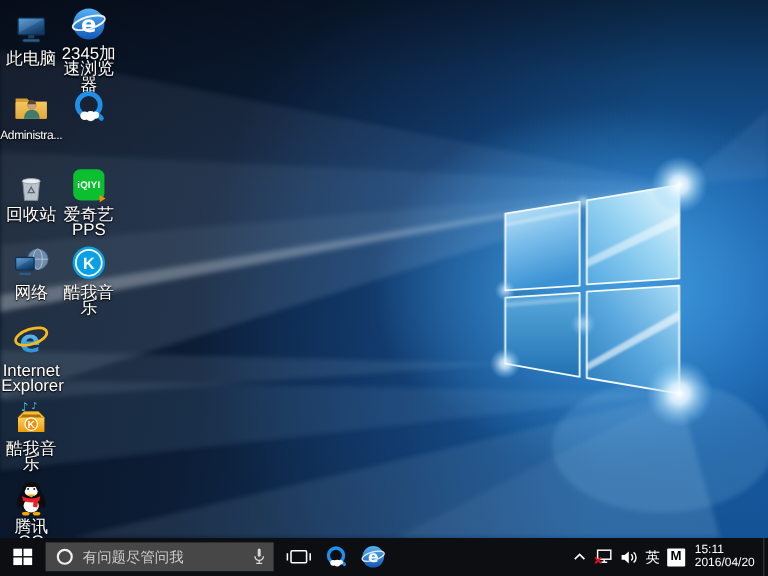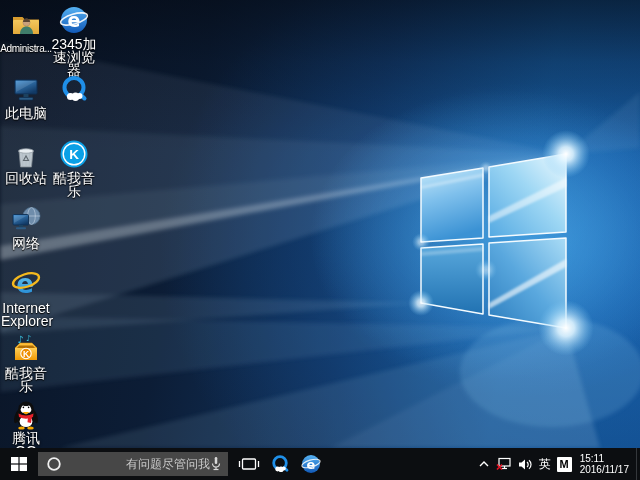"Administra..." div.cell { order: before "此电脑" -> after "此电脑" }
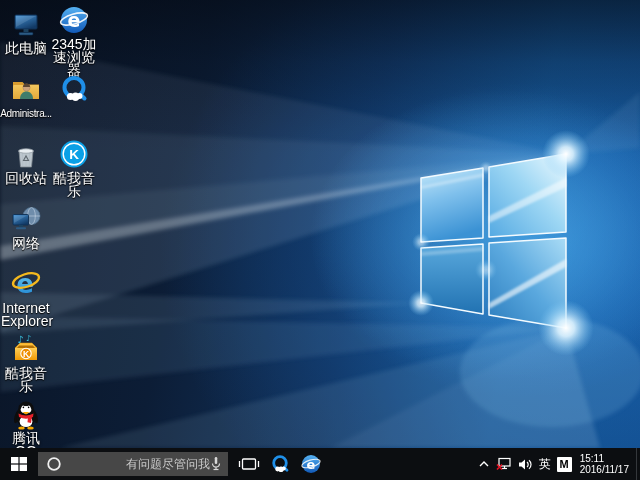"iQIYI" div.cell { html: none -> <div> <span> <svg> <rect></rect> <text>iQIYI</text> <polygon></polygon> </svg> </span> <span>爱奇艺PPS</span> </div> }
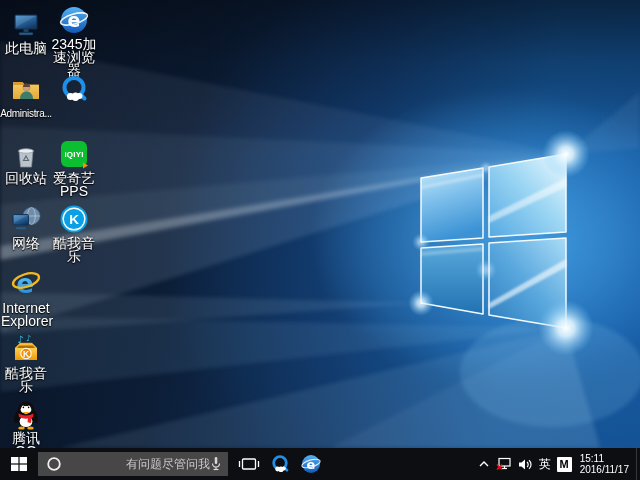"有问题尽管问我" .searchbox { text-align: right -> none }
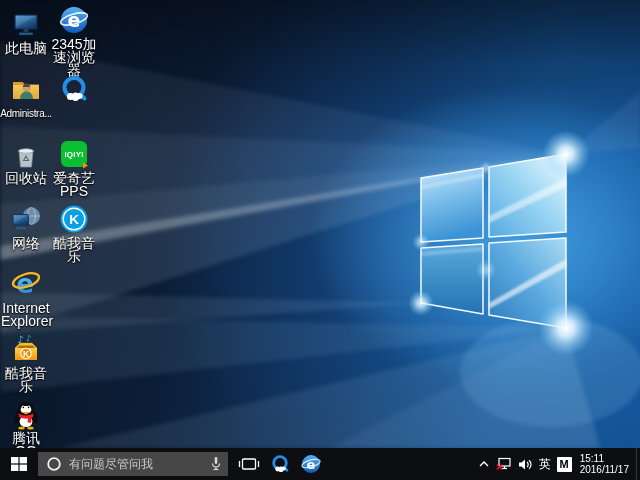"2016/11/17" div { text: 2016/11/17 -> 2016/04/20 }
